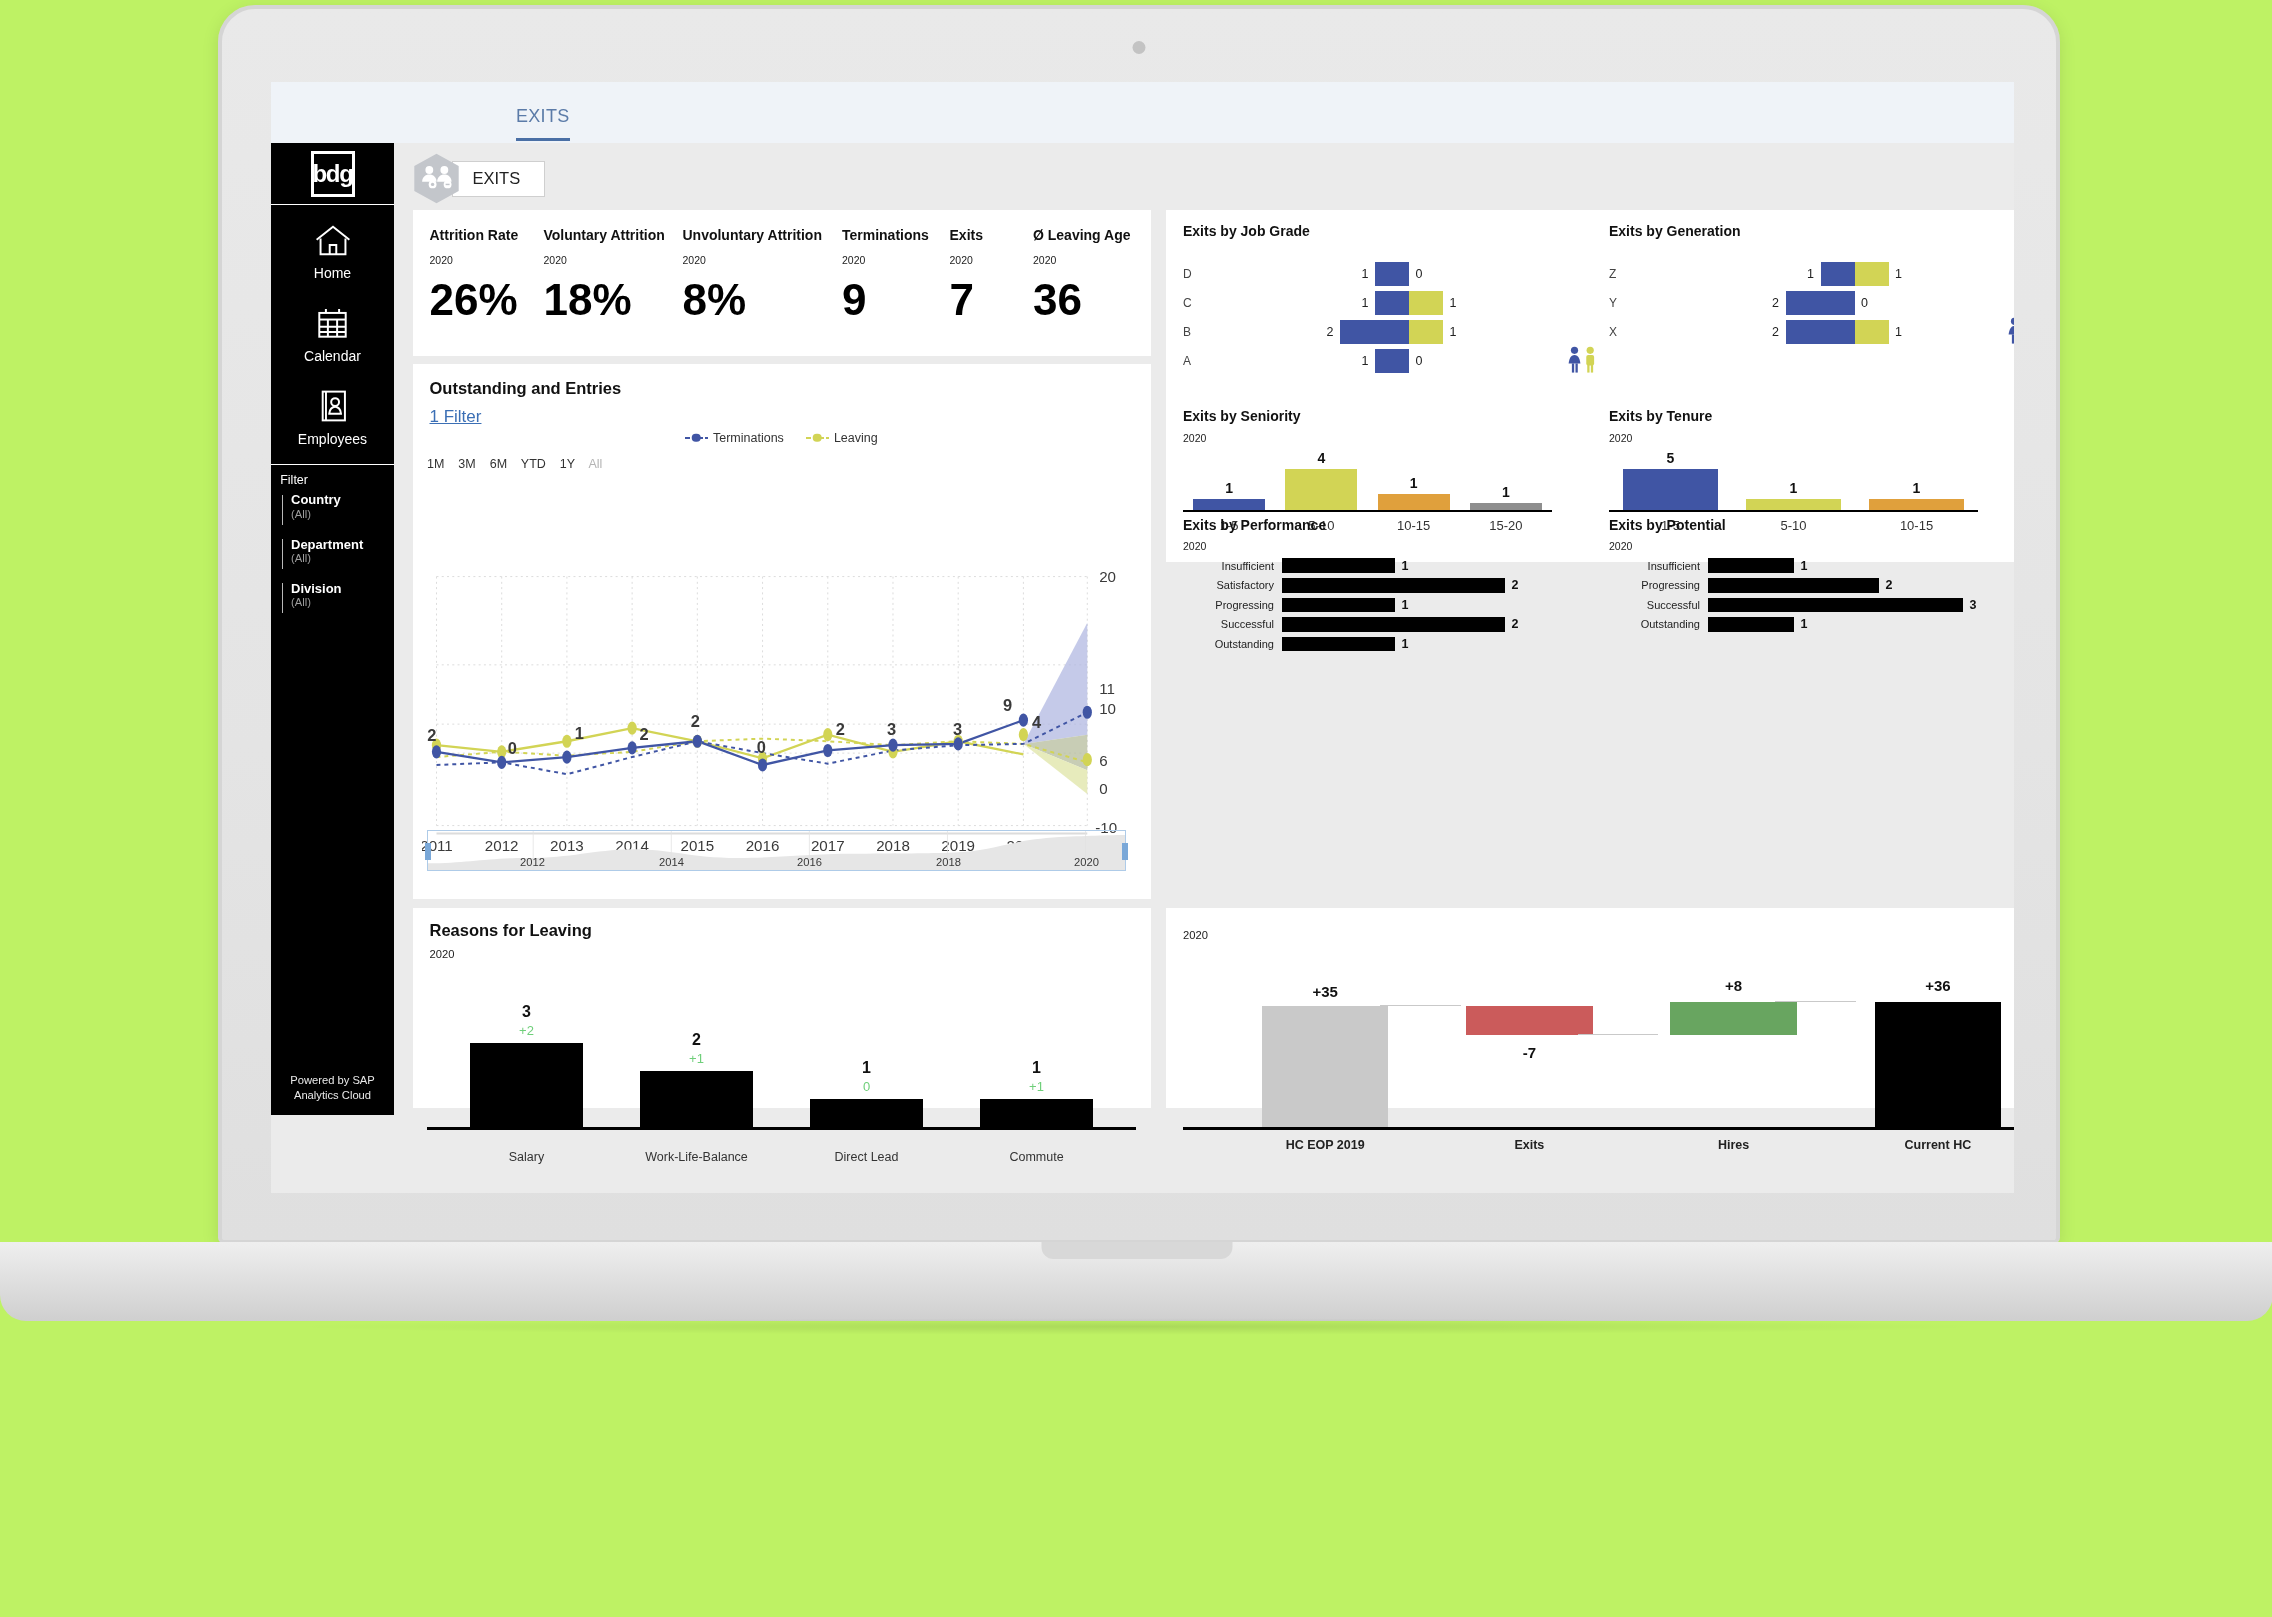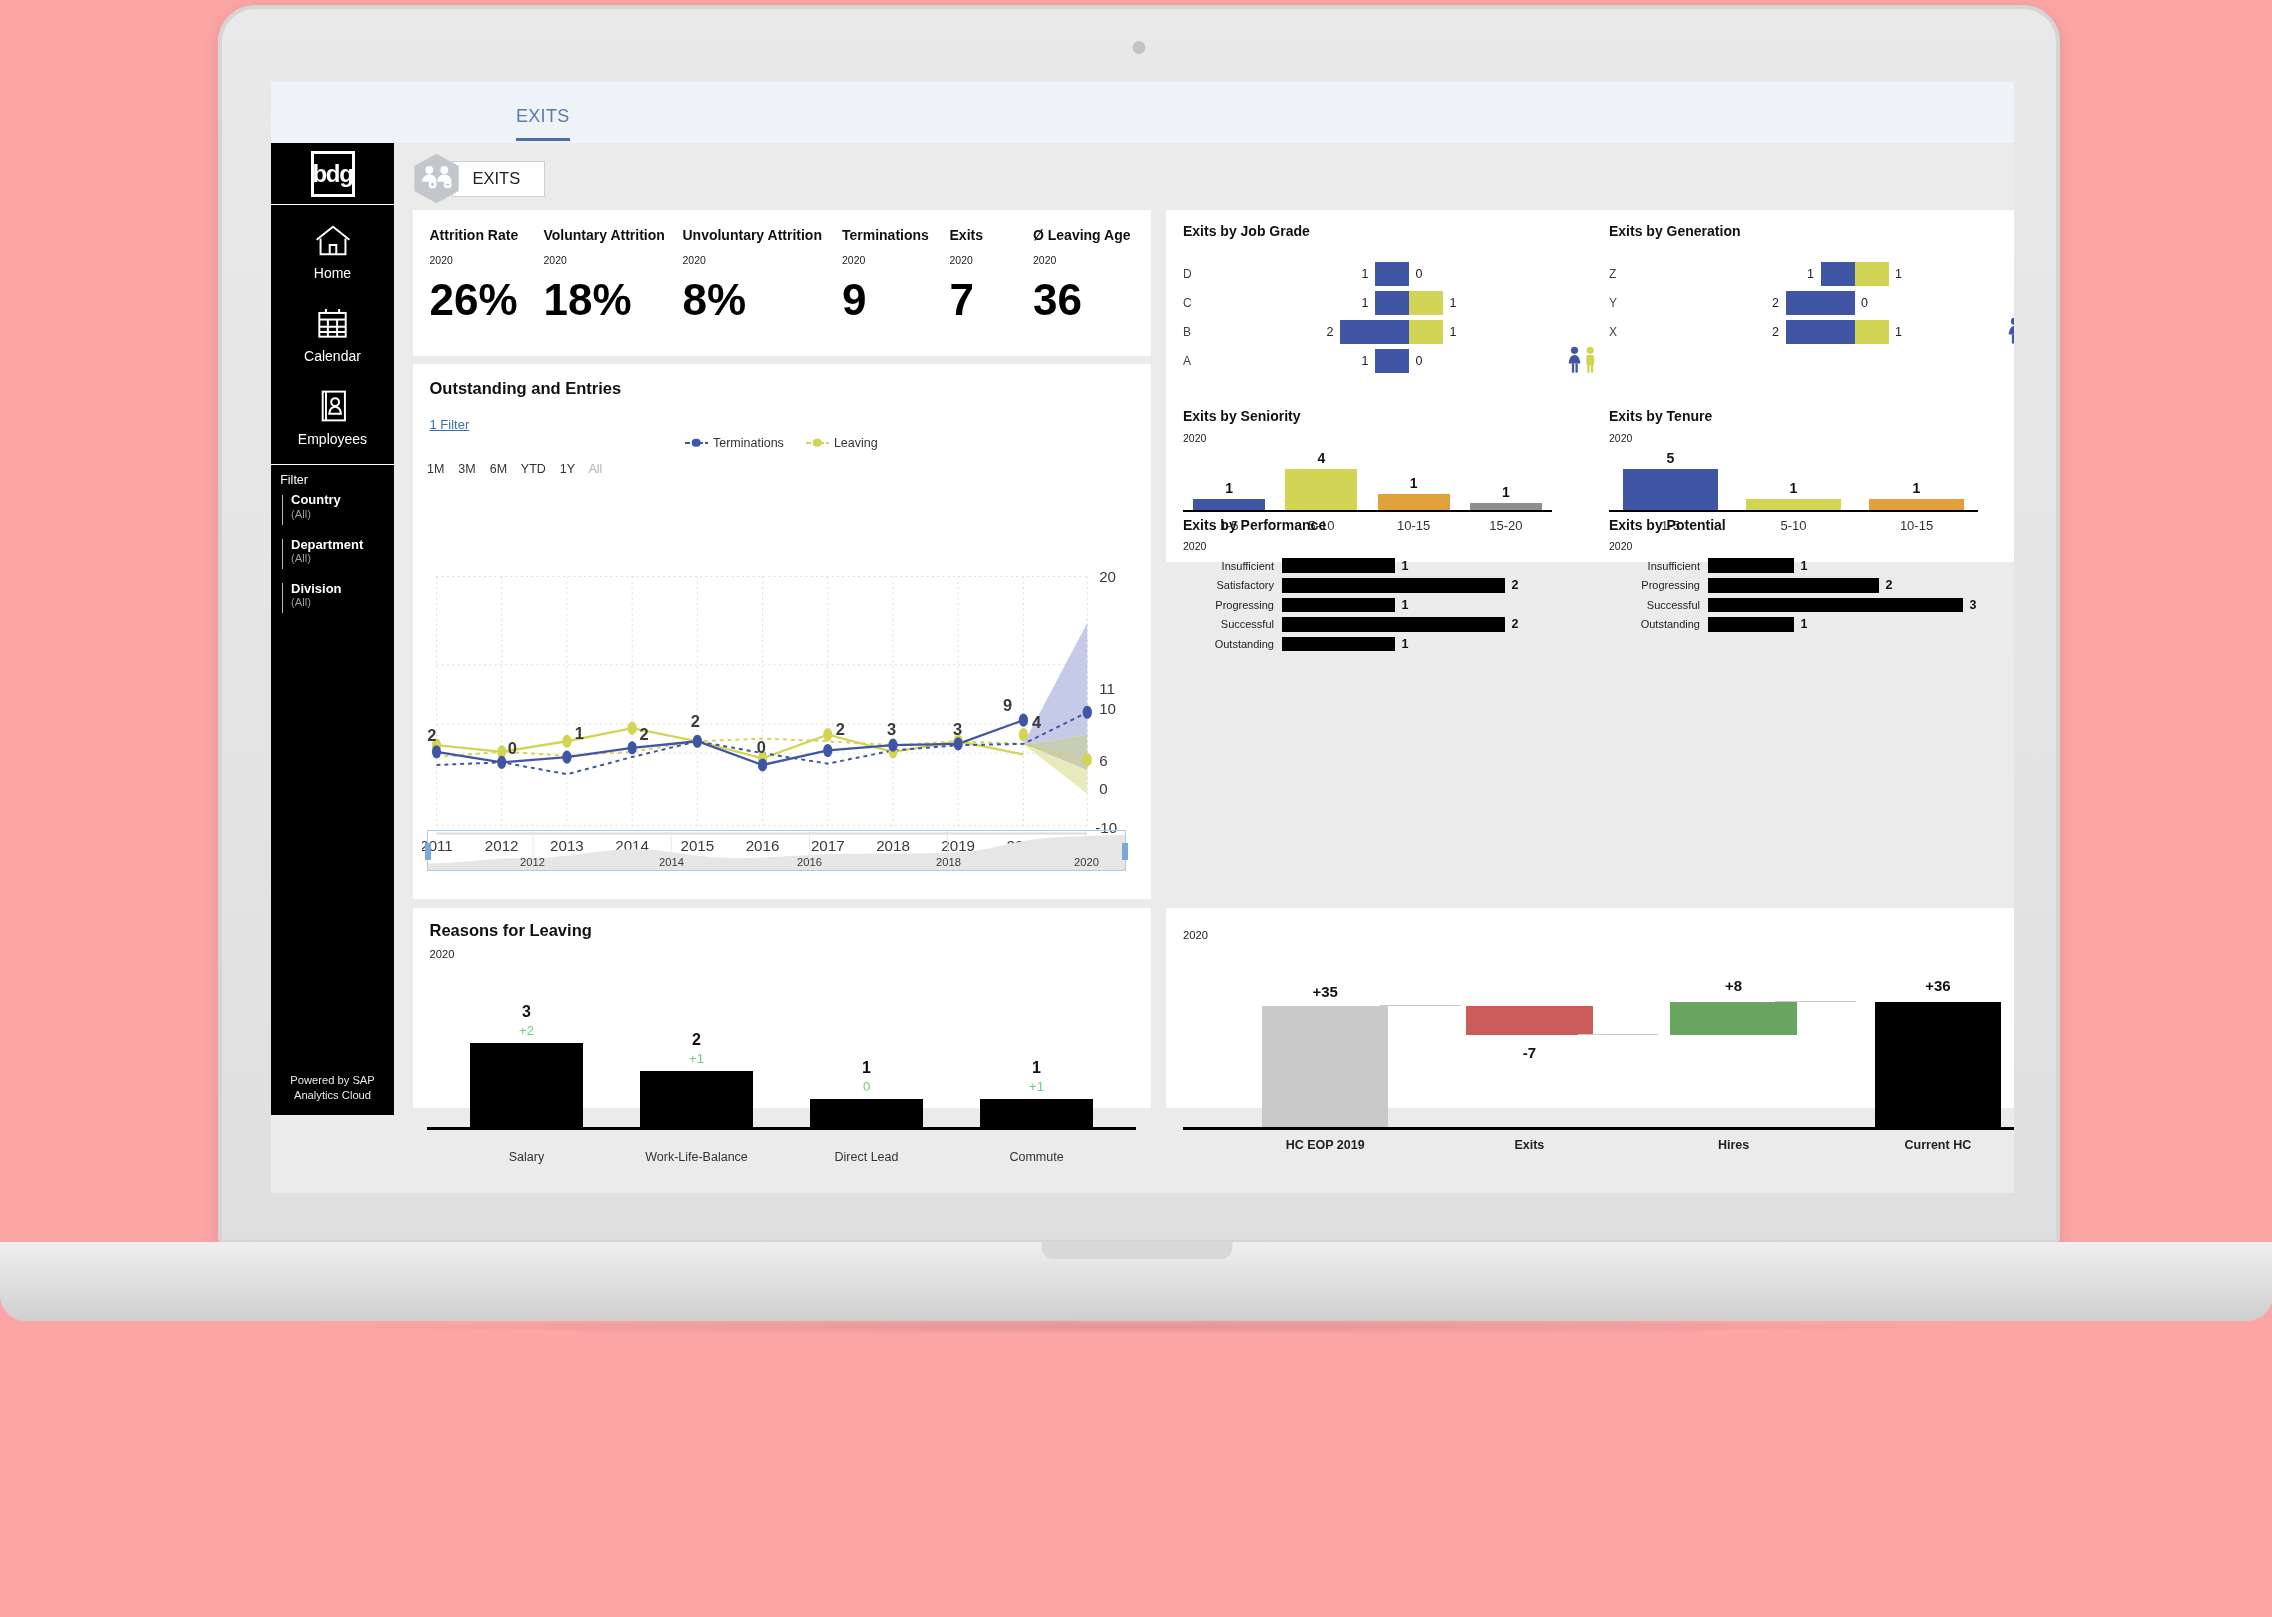"EXITS" #stage { background: #fca5a5 -> #bef264 }
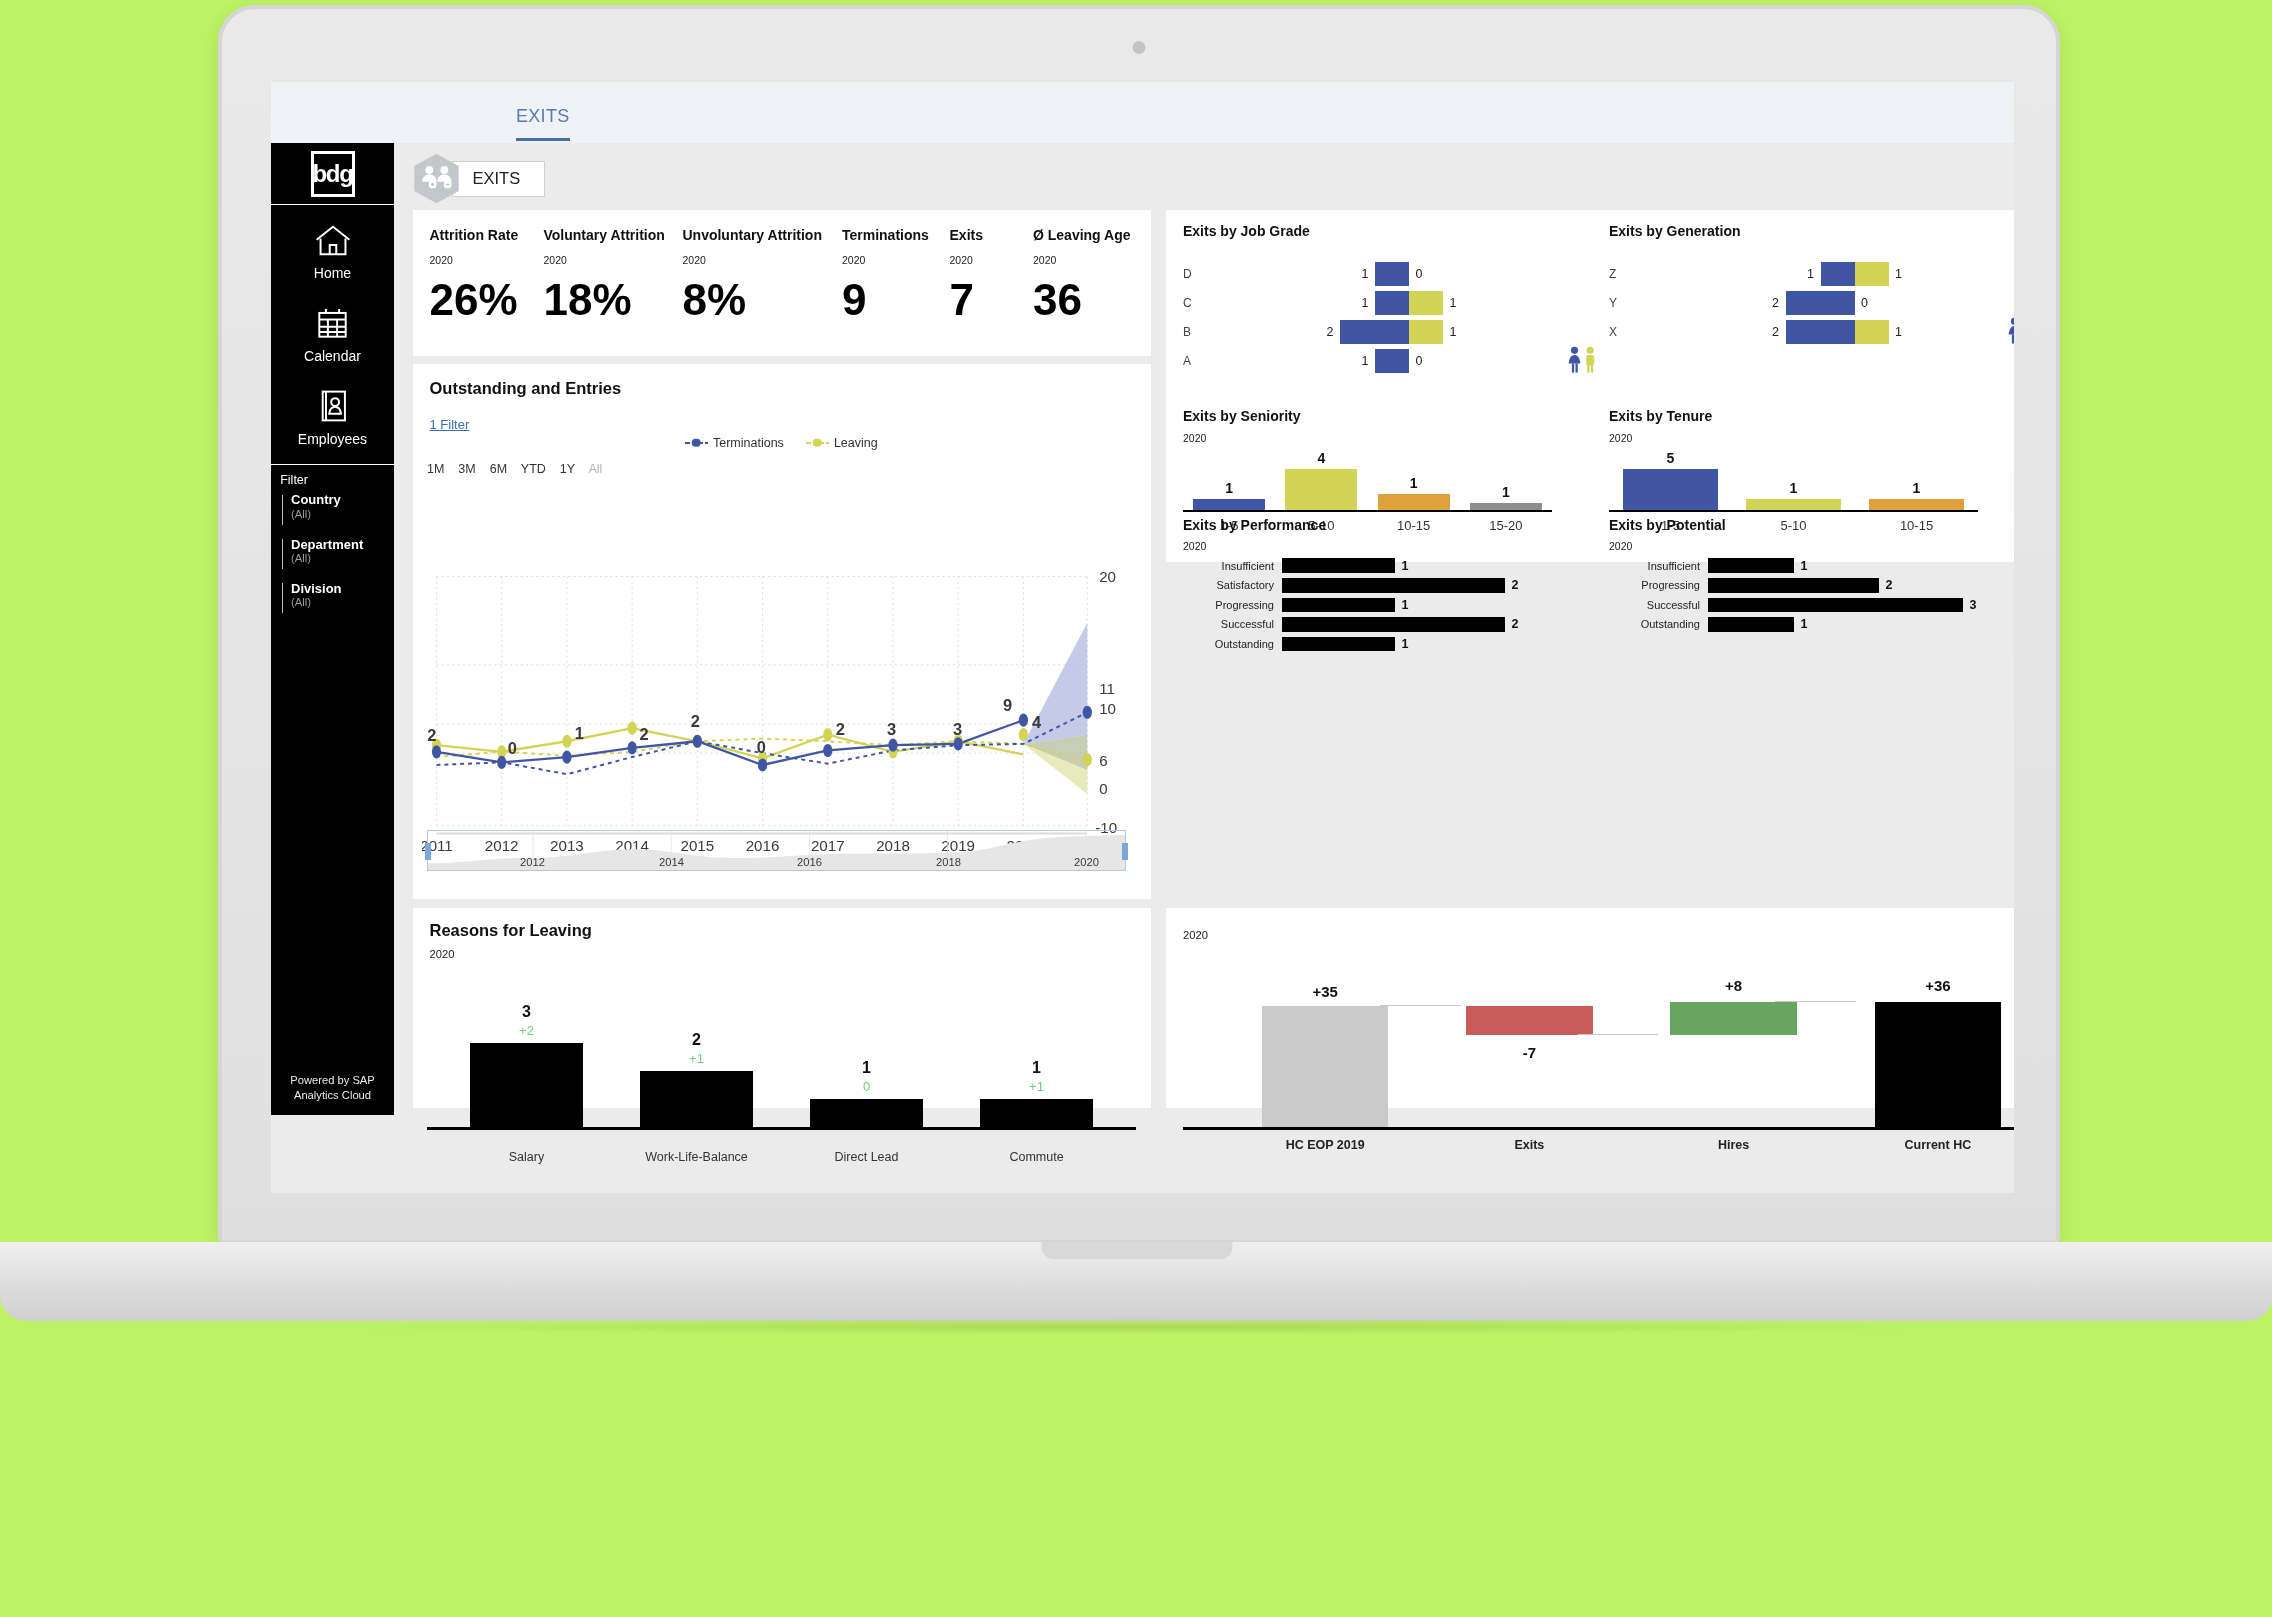"1 Filter" div { font-size: 13px -> 17px; margin-top: 19px -> 9px }
